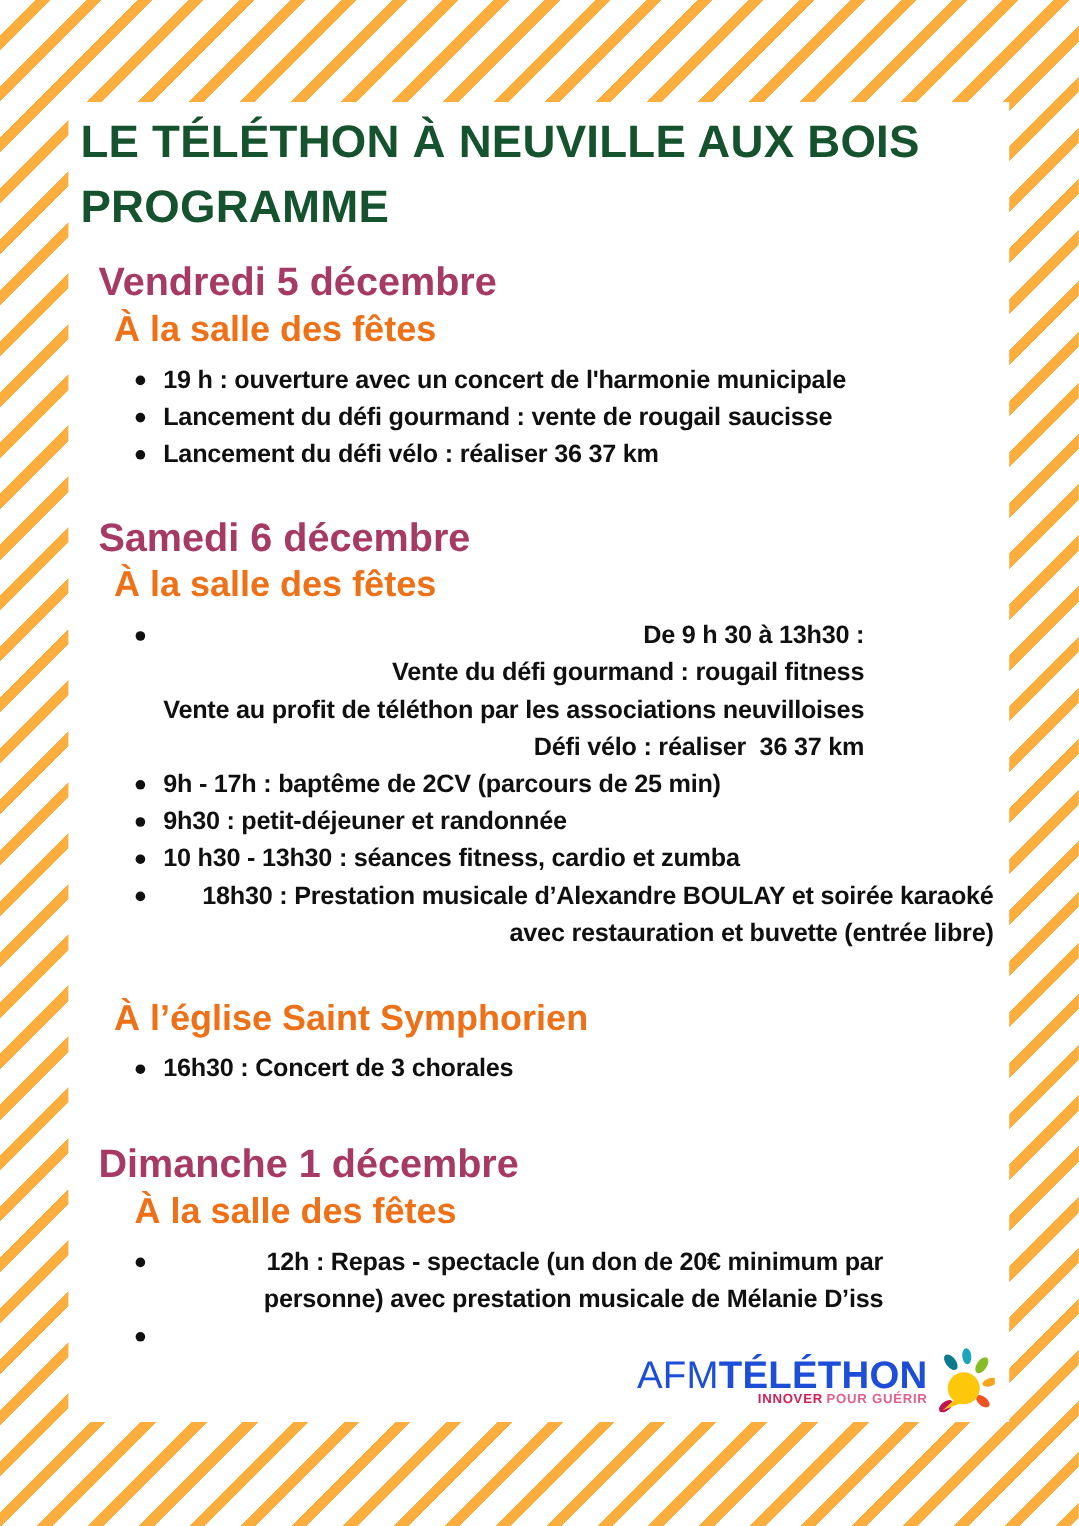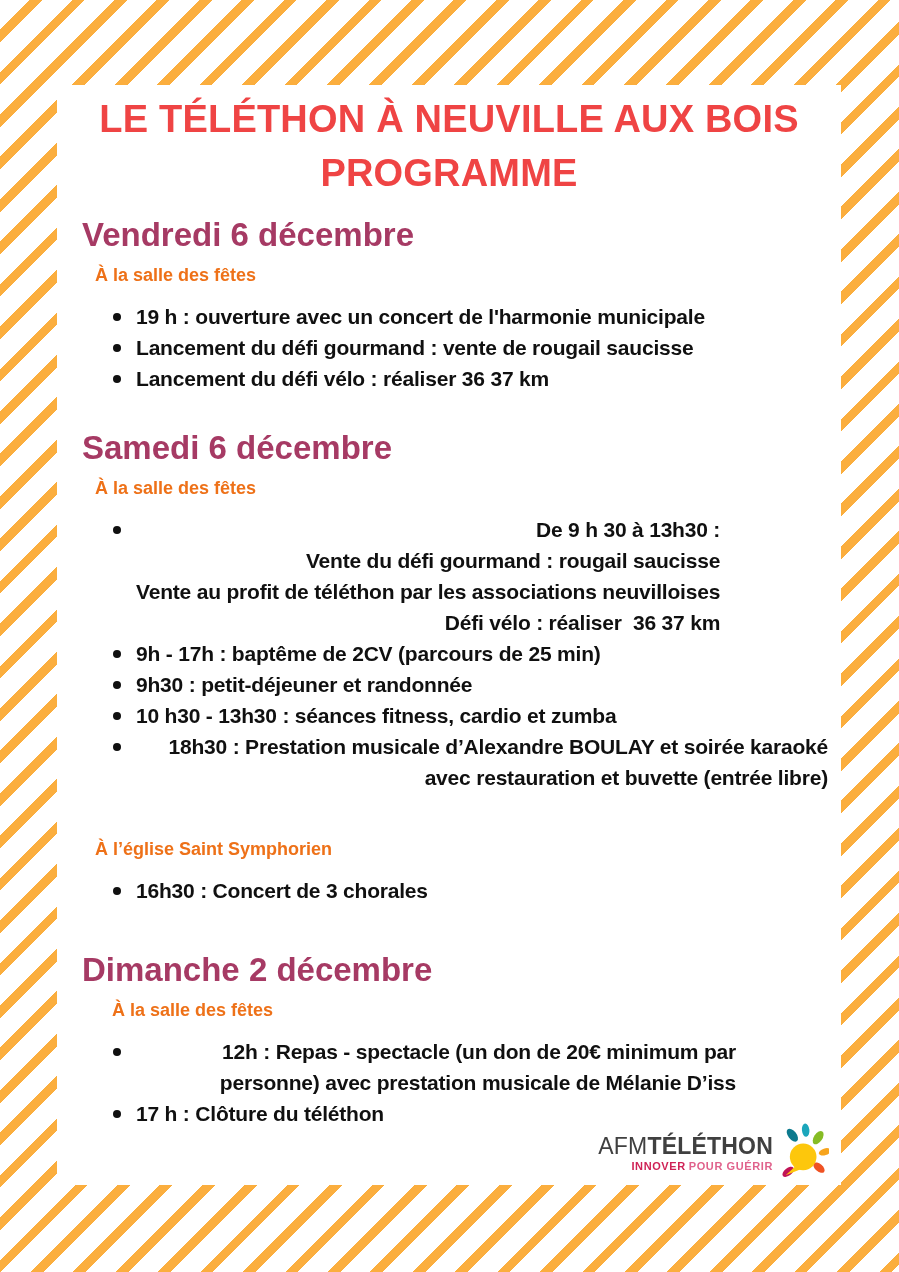"LE TÉLÉTHON À NEUVILLE AUX" .title { color: #ef4444 -> #14532d; text-align: center -> left }
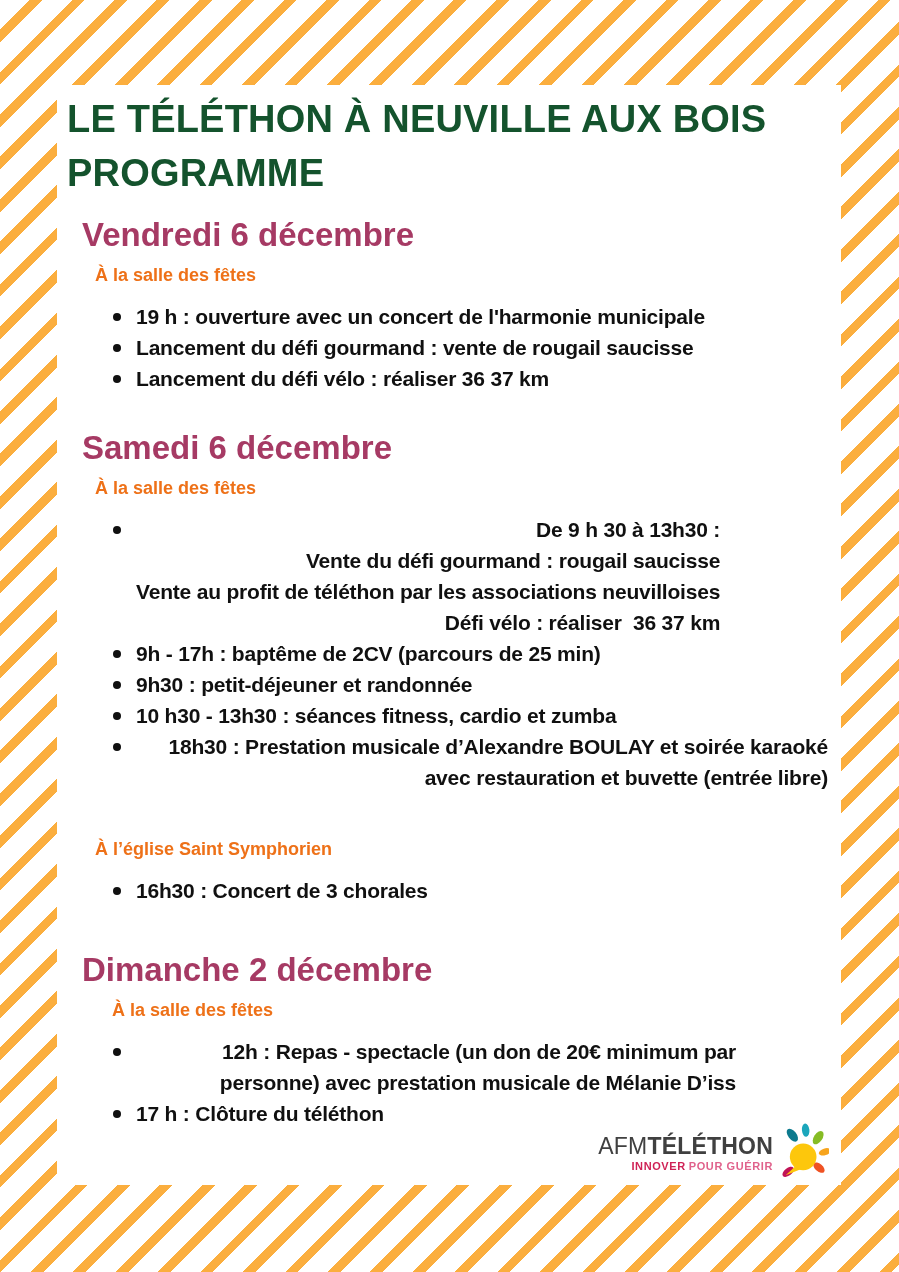"Vendredi 6 décembre" div.day { text: 6 -> 5 }
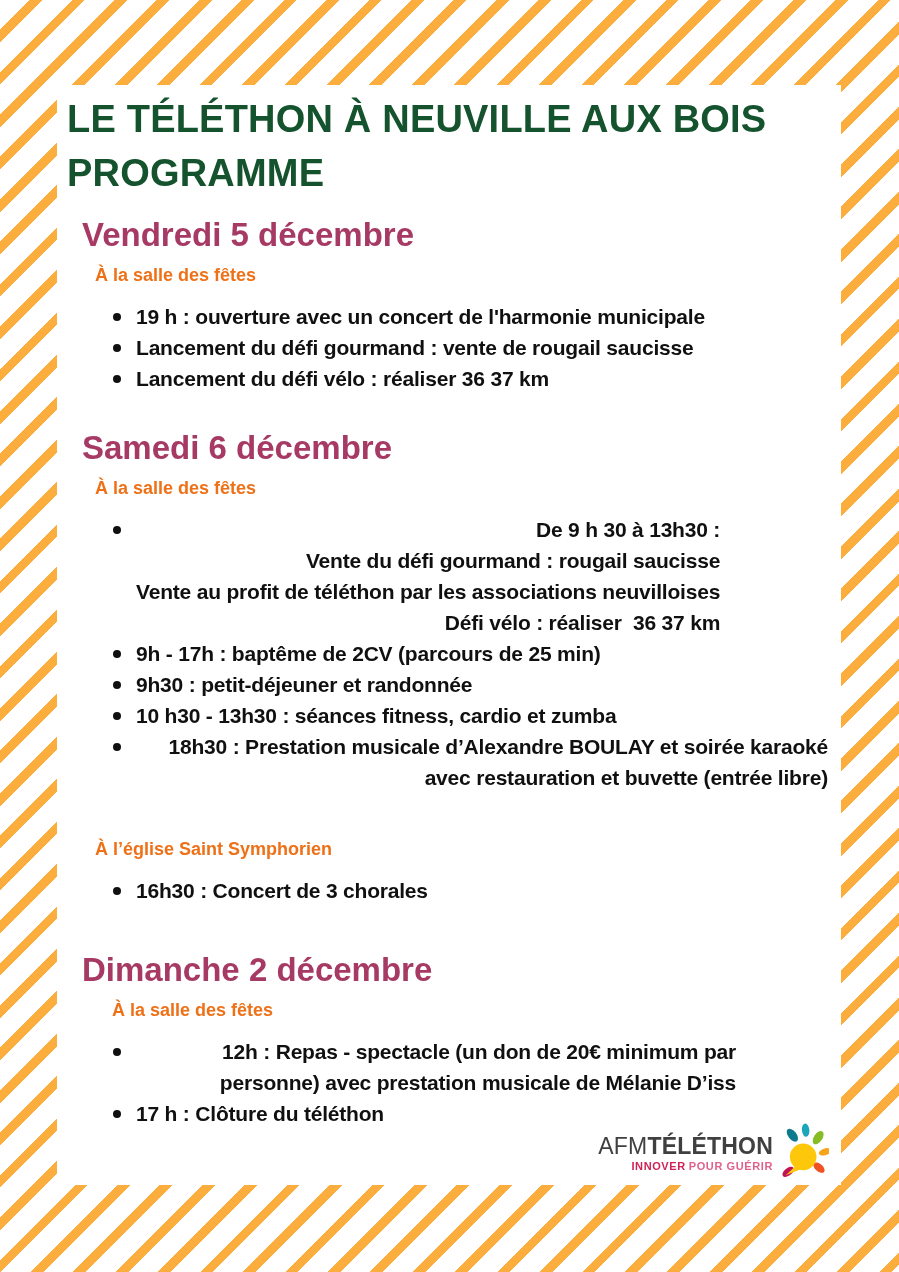"À la salle des fêtes" .venue { font-size: 18px -> 30px }
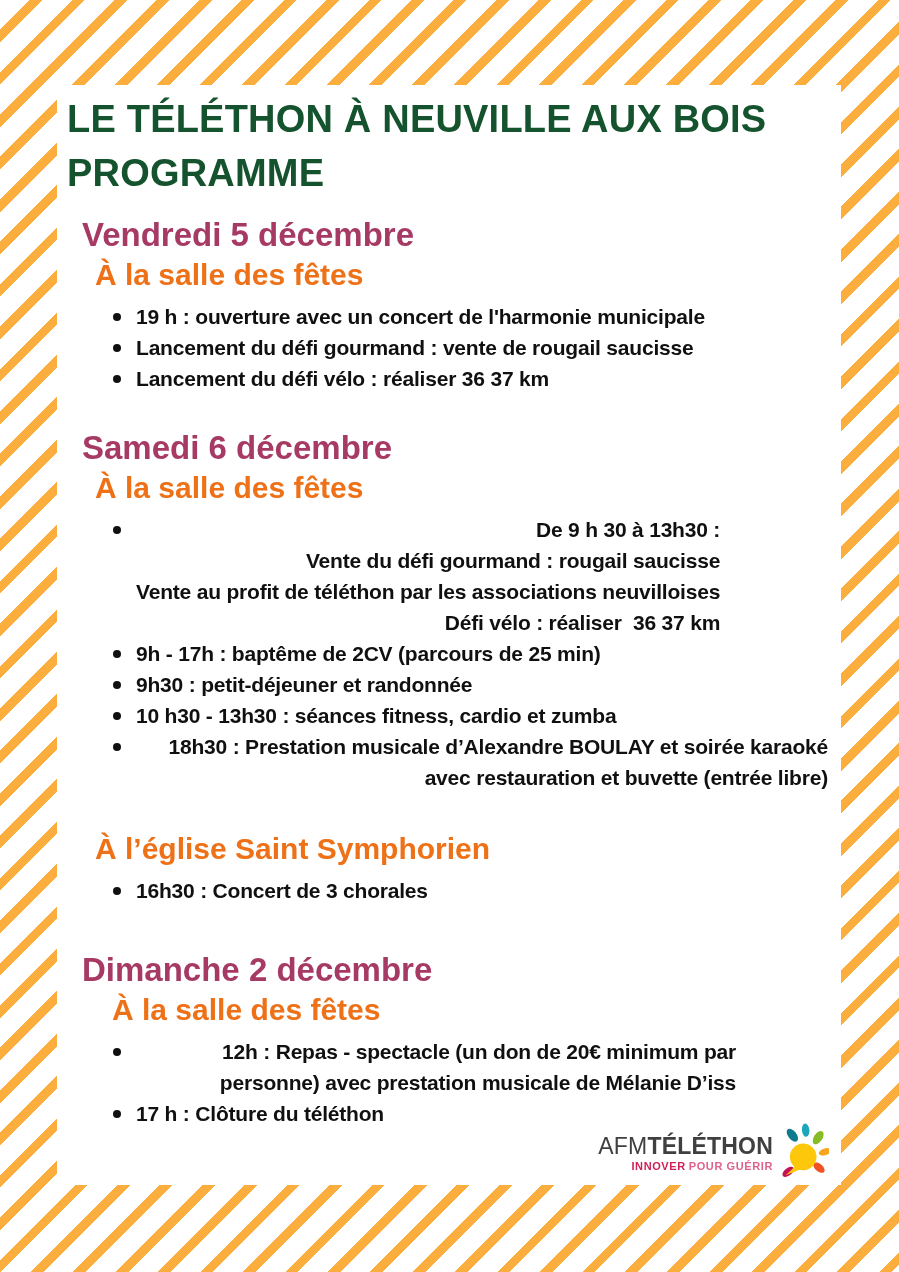"Vente du défi gourmand :" div.line { text: saucisse -> fitness }
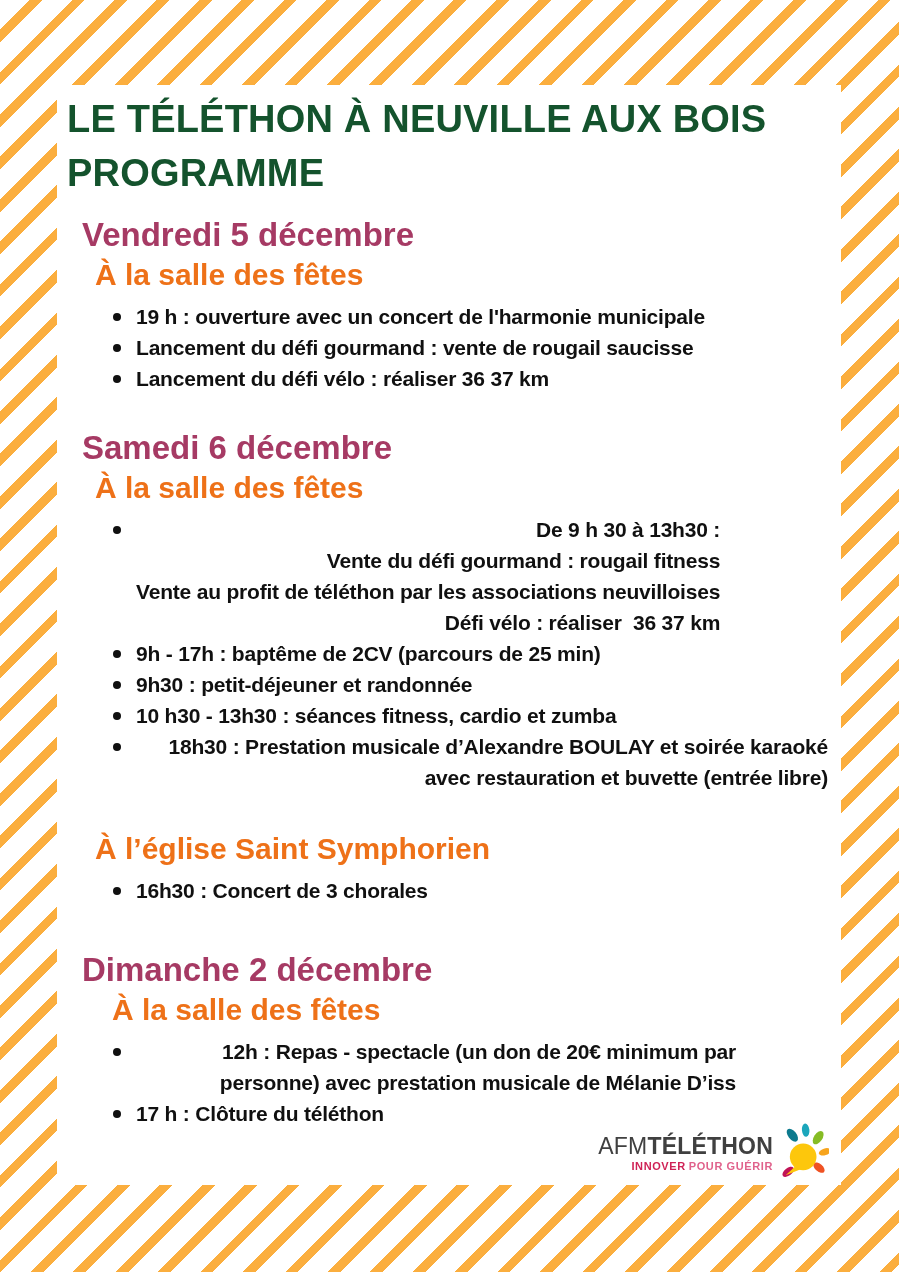"Dimanche 2 décembre" div.day { text: 2 -> 1 }
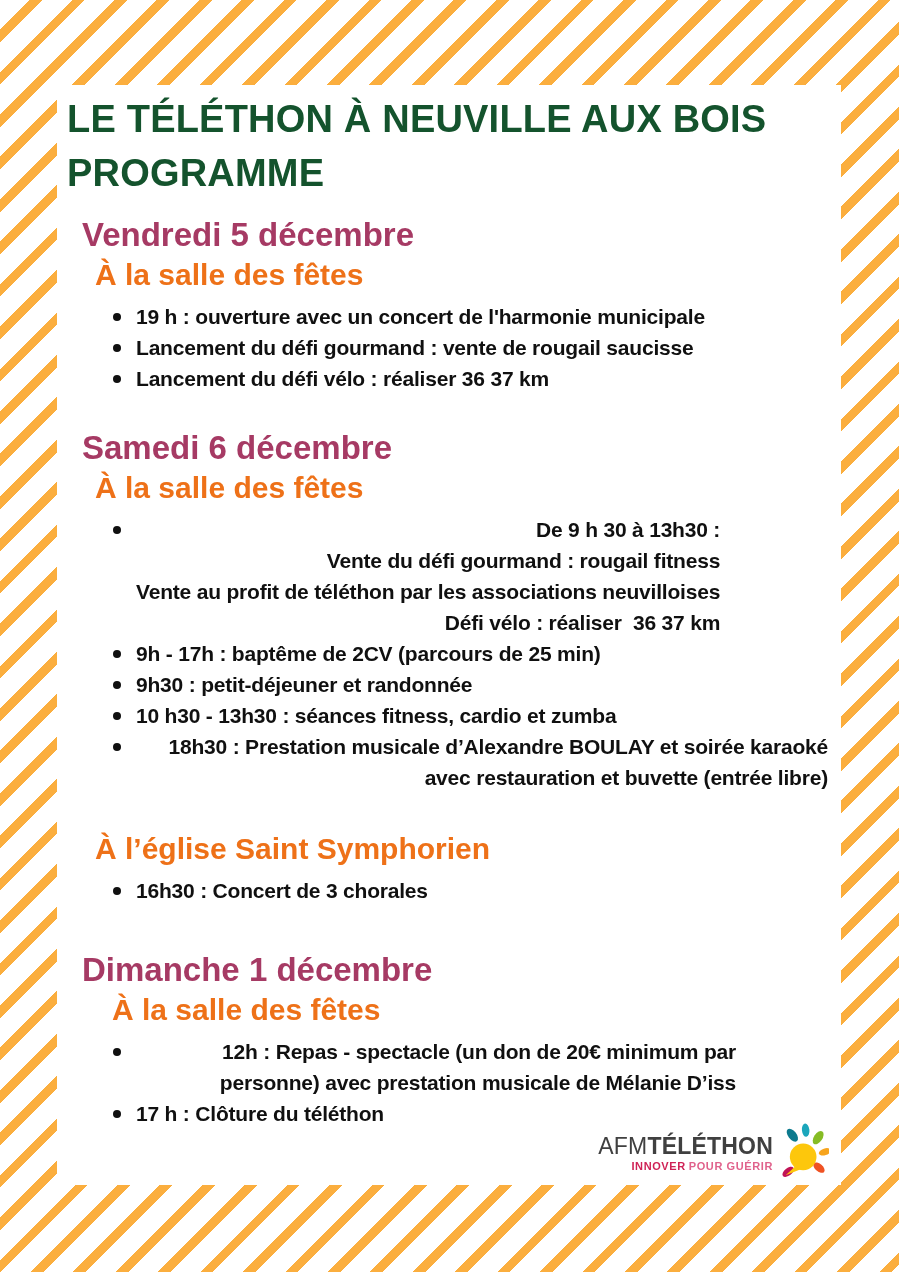"17 h : Clôture du" div.lines { html: <div> <div>17 h : Clôture du téléthon</div> </div> -> none }
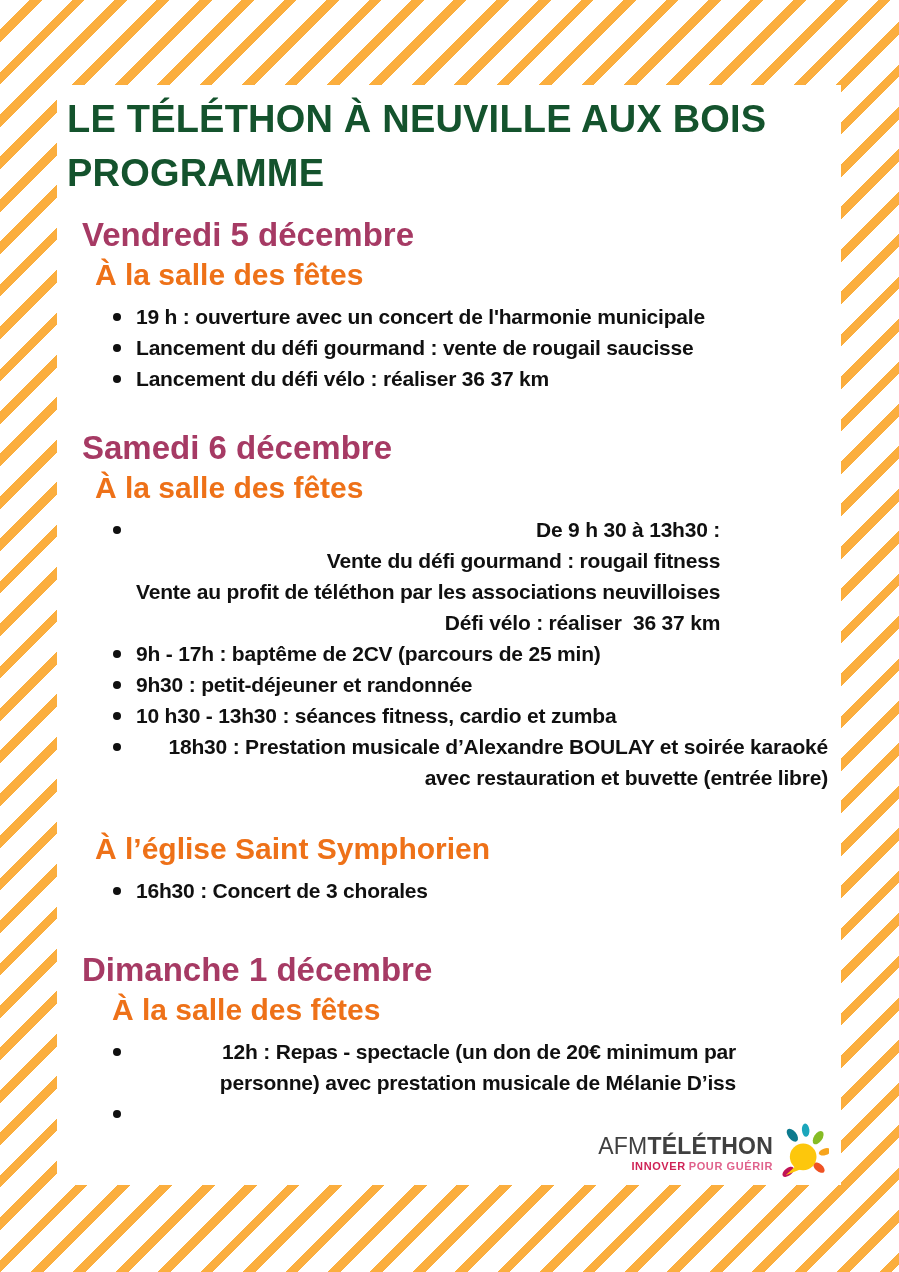"AFMTÉLÉTHON" .brand { color: #404040 -> #1d4ed8; font-size: 23px -> 32px }
